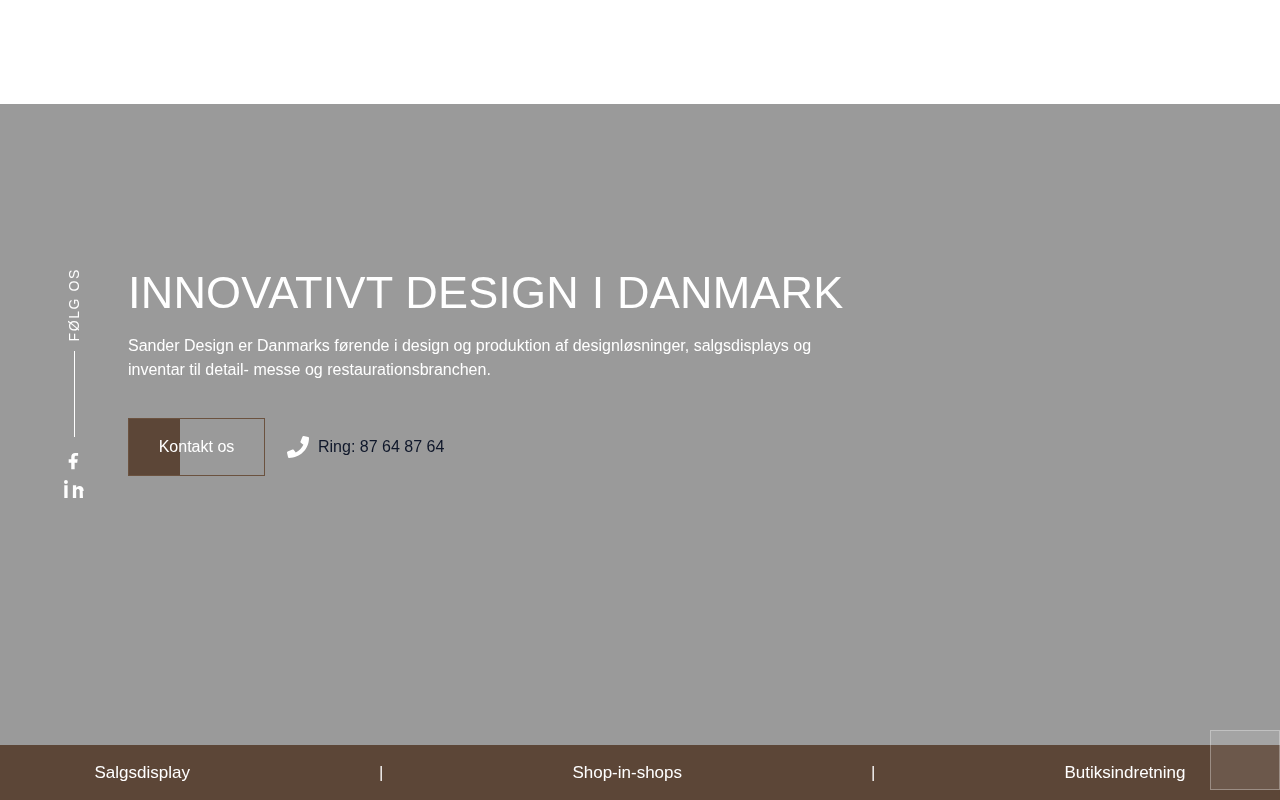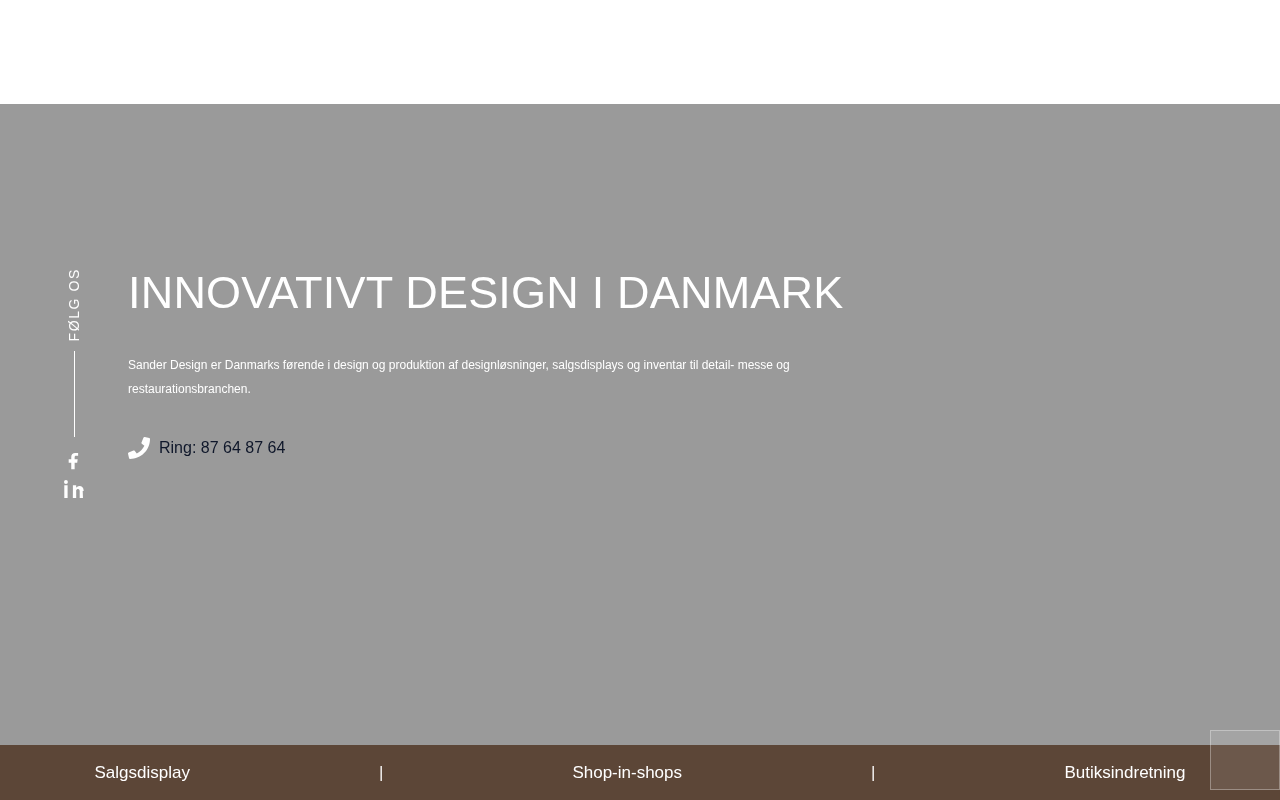"INNOVATIVT DESIGN I DANMARK" .headline { margin-bottom: 35px -> 16px }
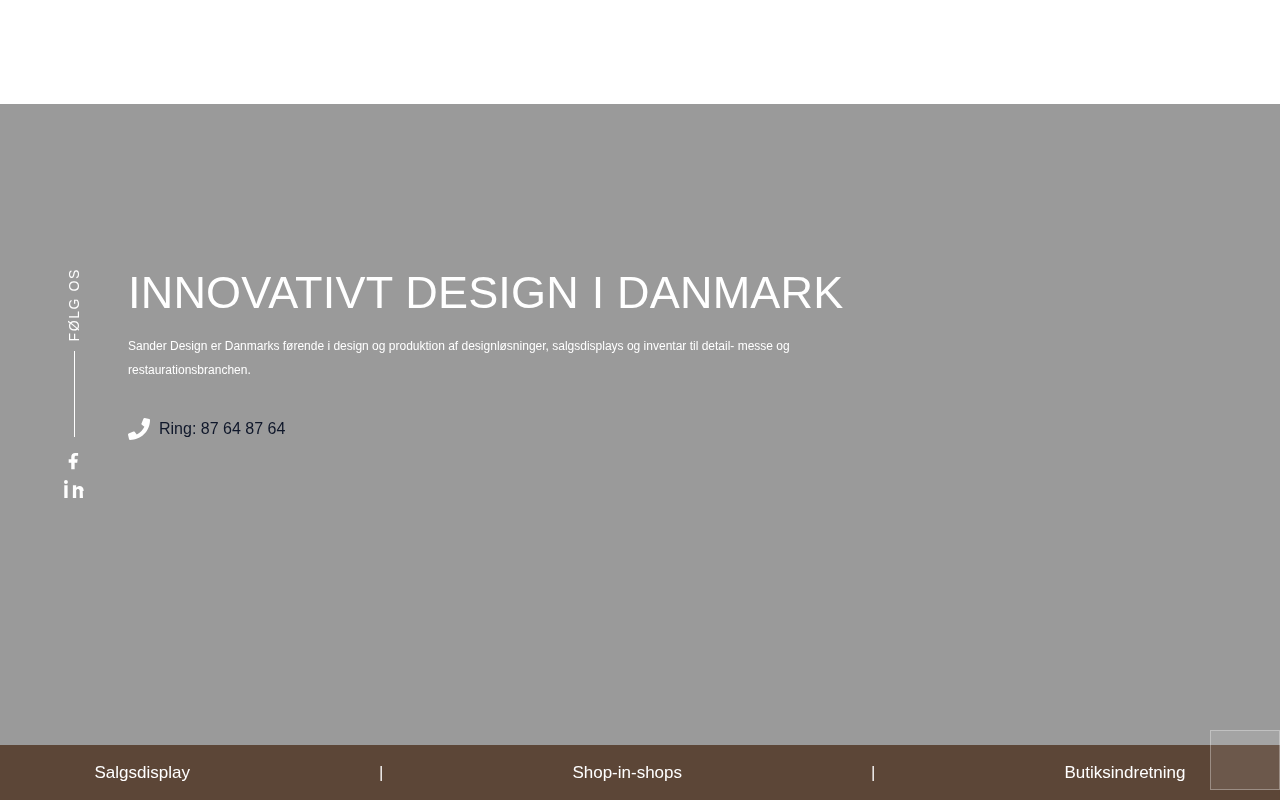"Sander Design er Danmarks førende" .lede { font-size: 12px -> 16px }
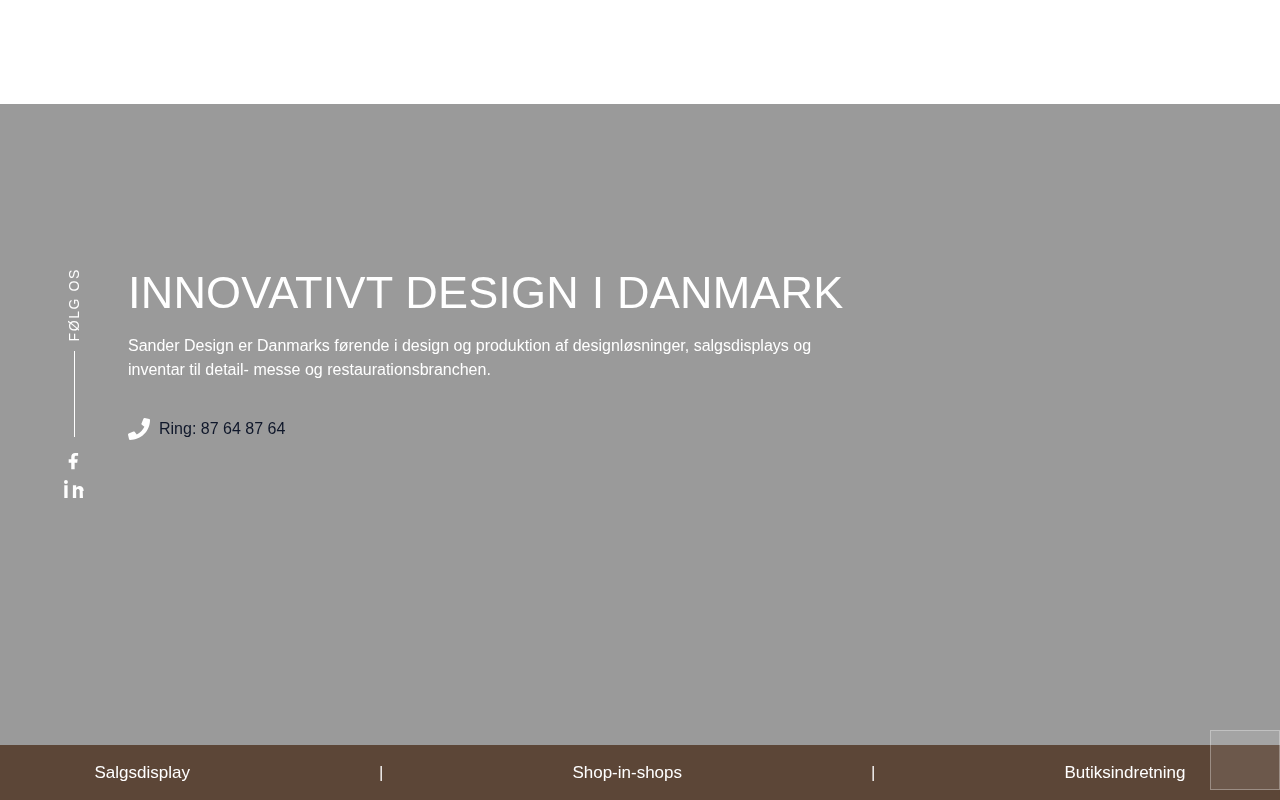"Kontakt os" a.btn-contact { html: none -> <a> <span></span> <span>Kontakt os</span> </a> }
